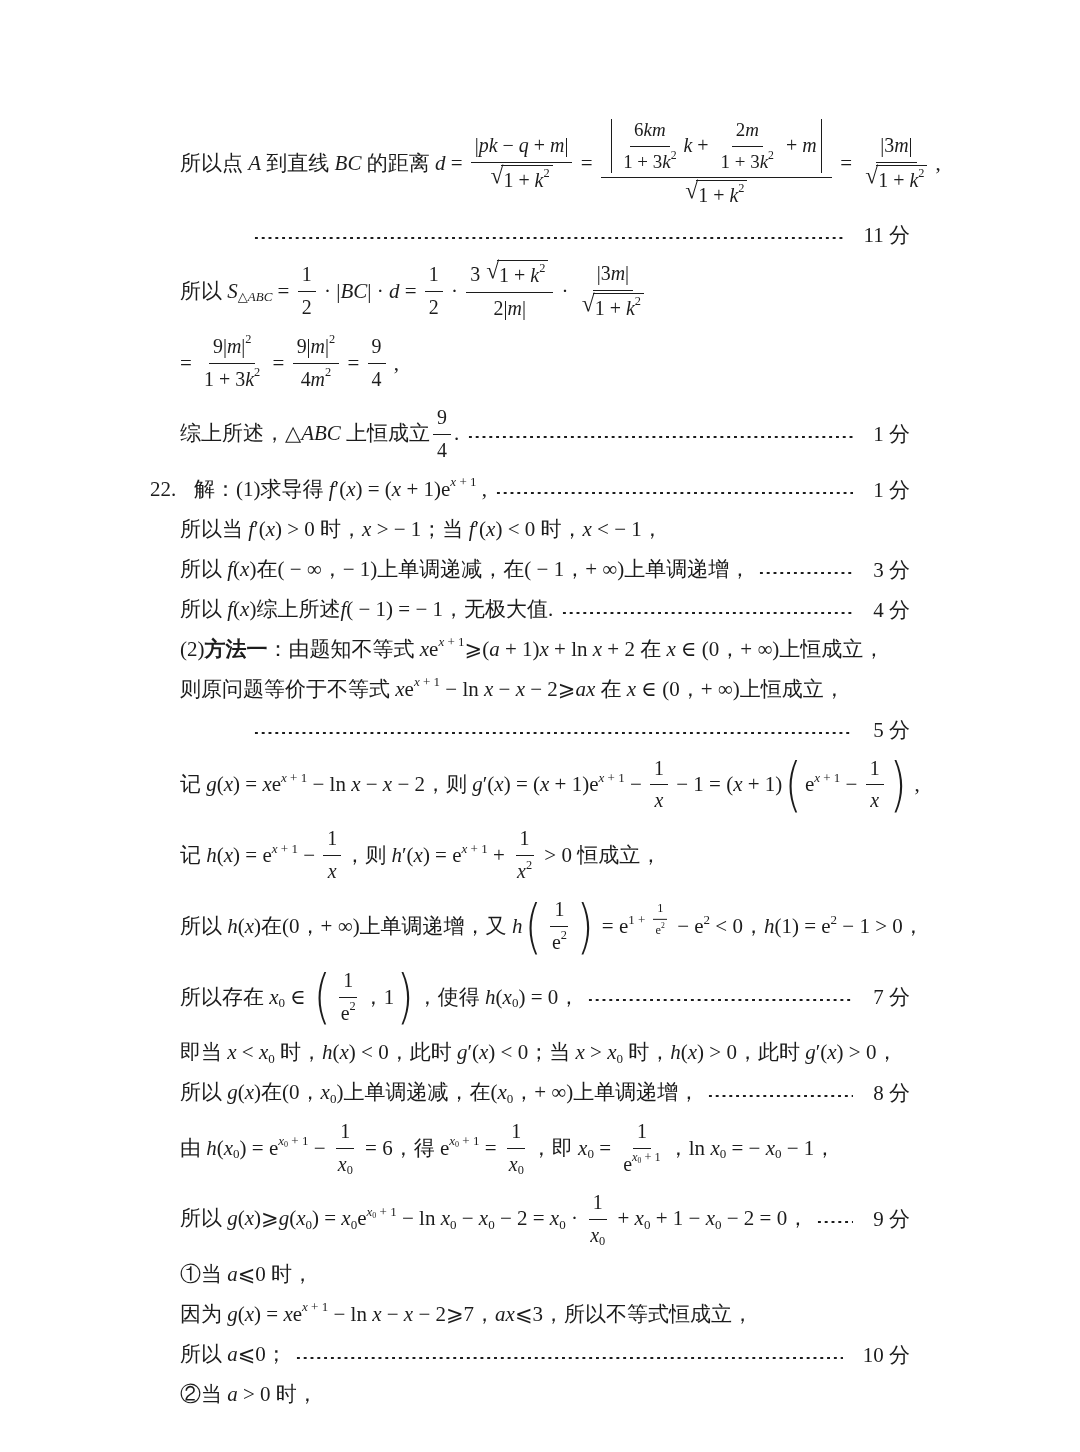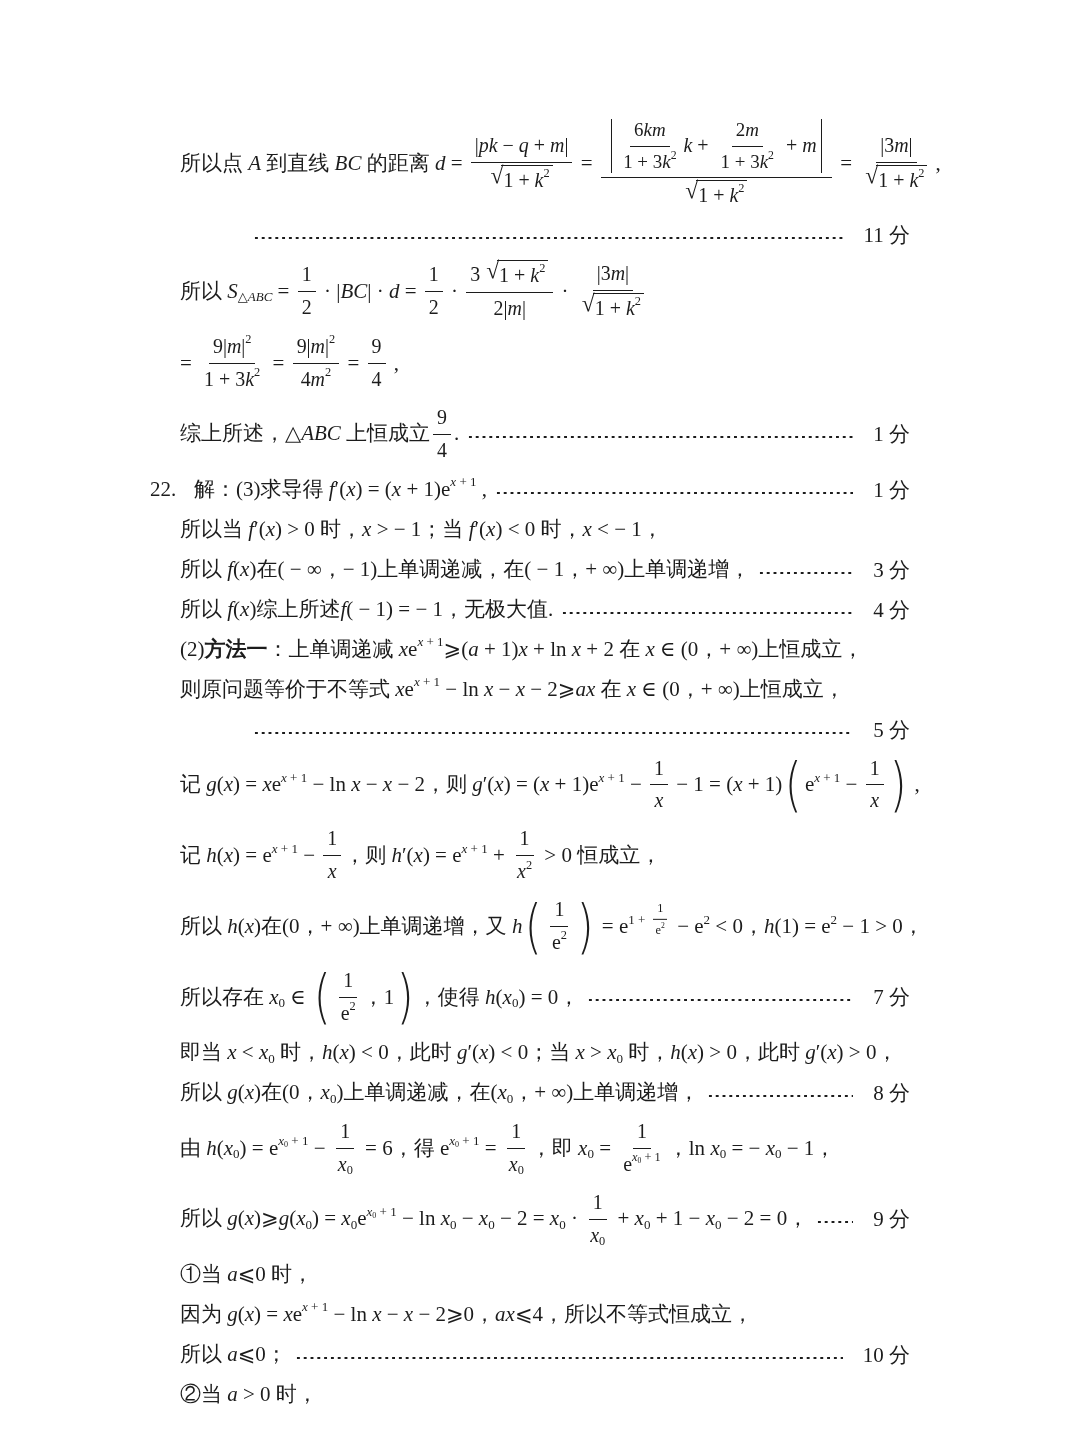"解：(3)求导得" span.txt { text: 3 -> 1 }
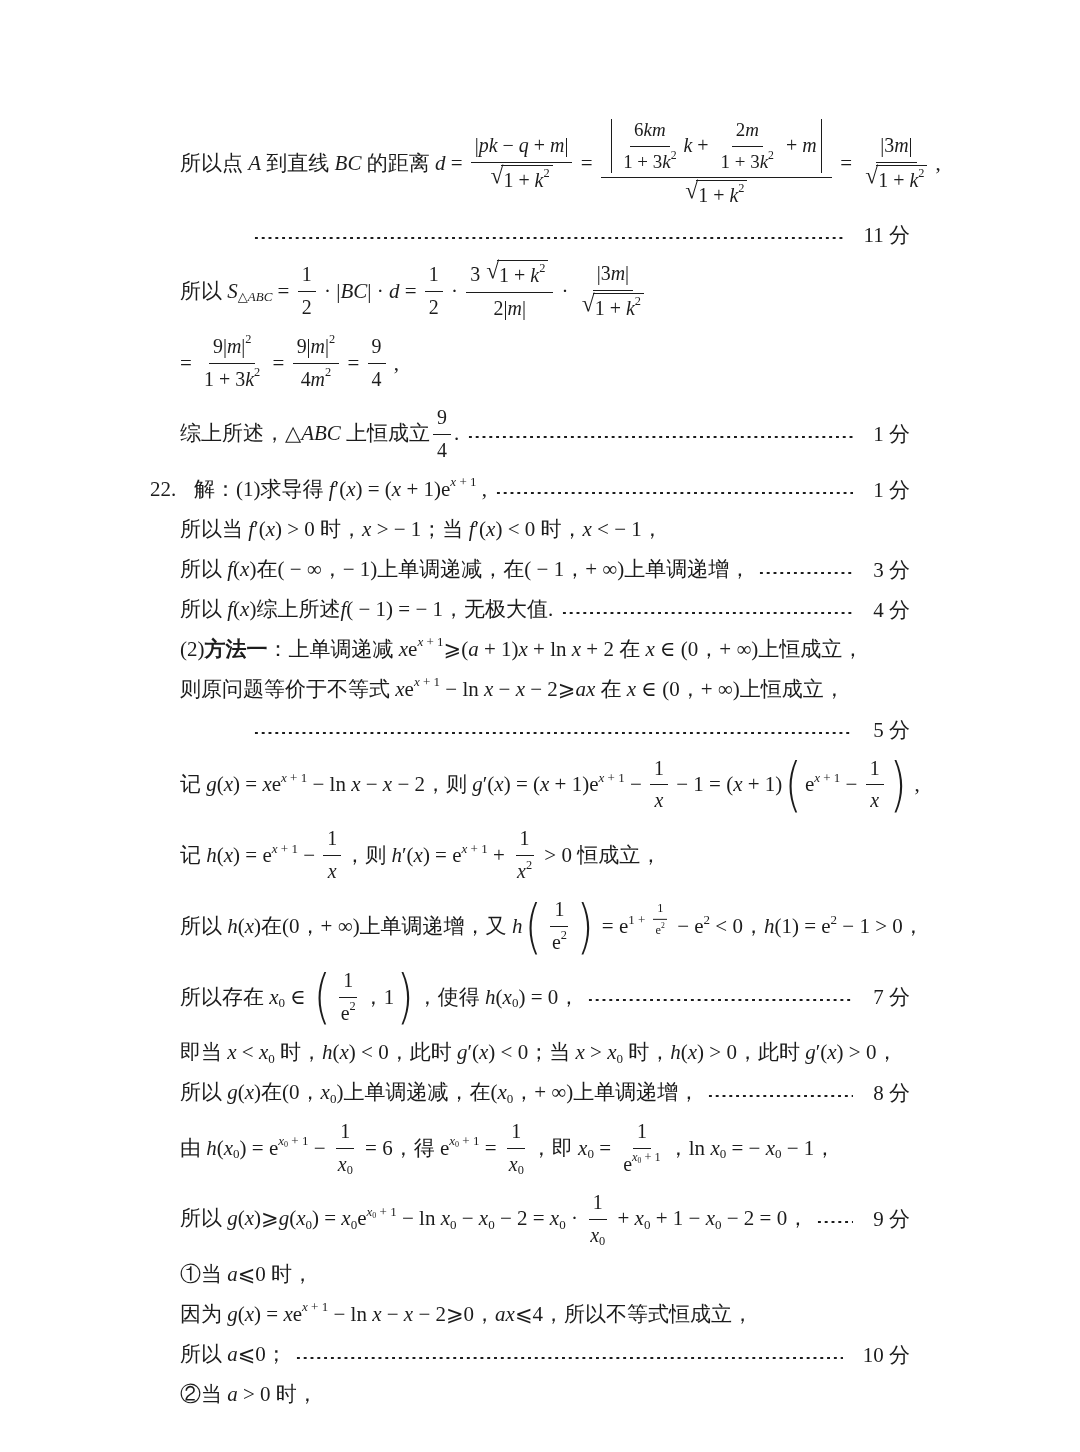"：上单调递减" span.txt { text: 上单调递减 -> 由题知不等式 }
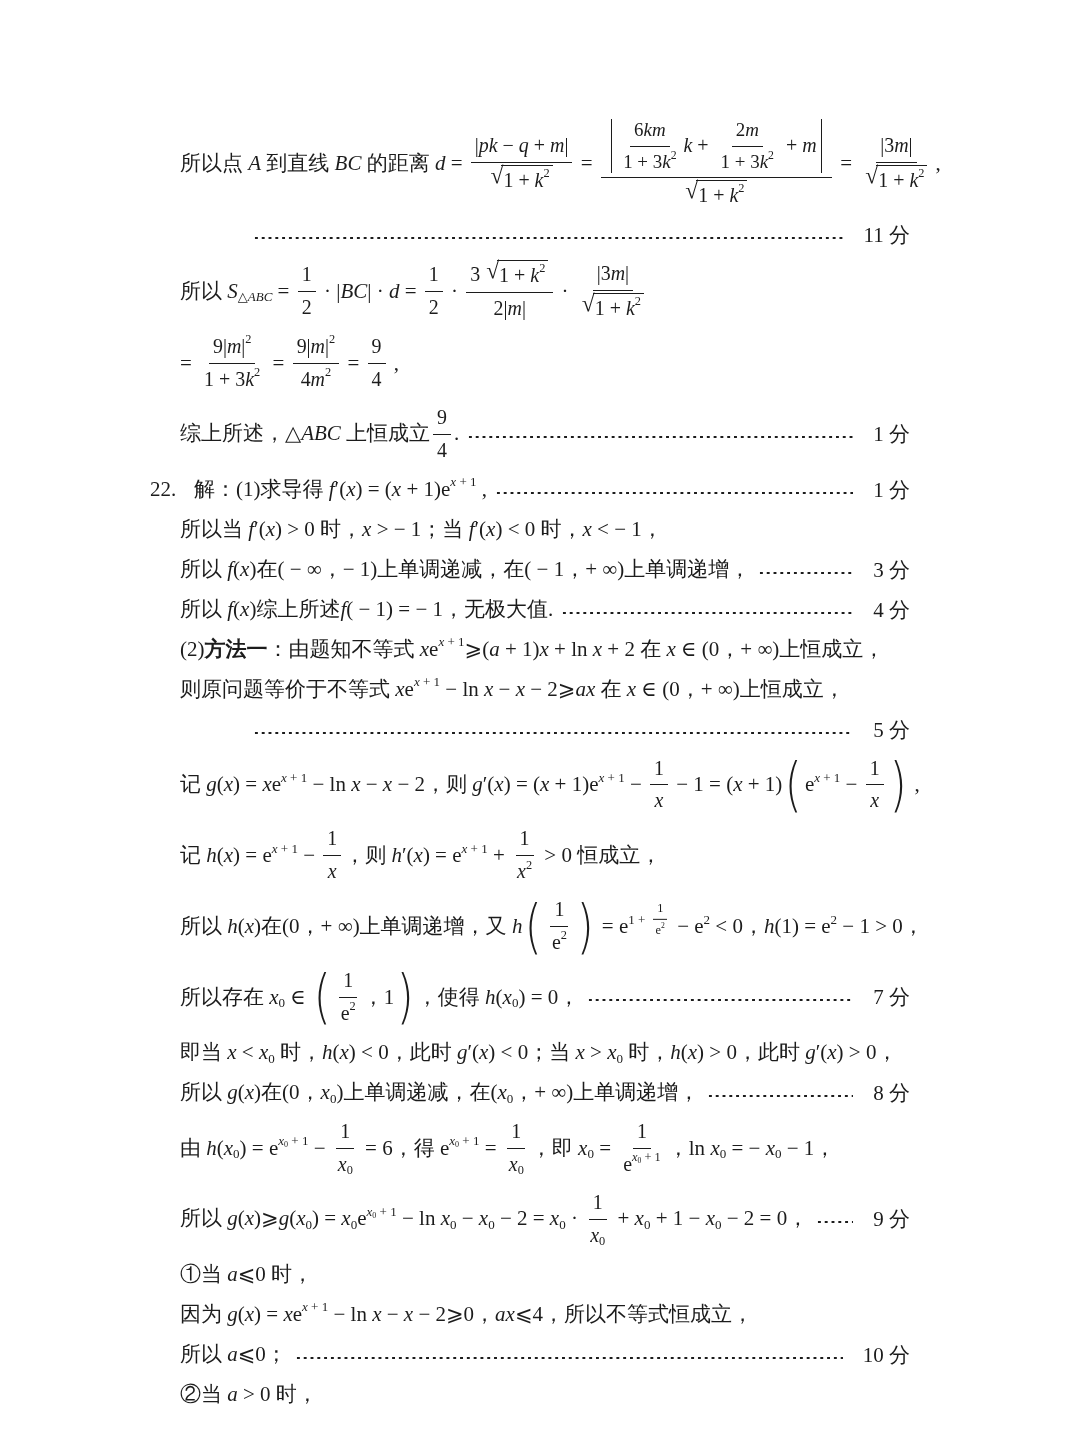"− 2⩾0，" span.txt { text: 0 -> 7 }
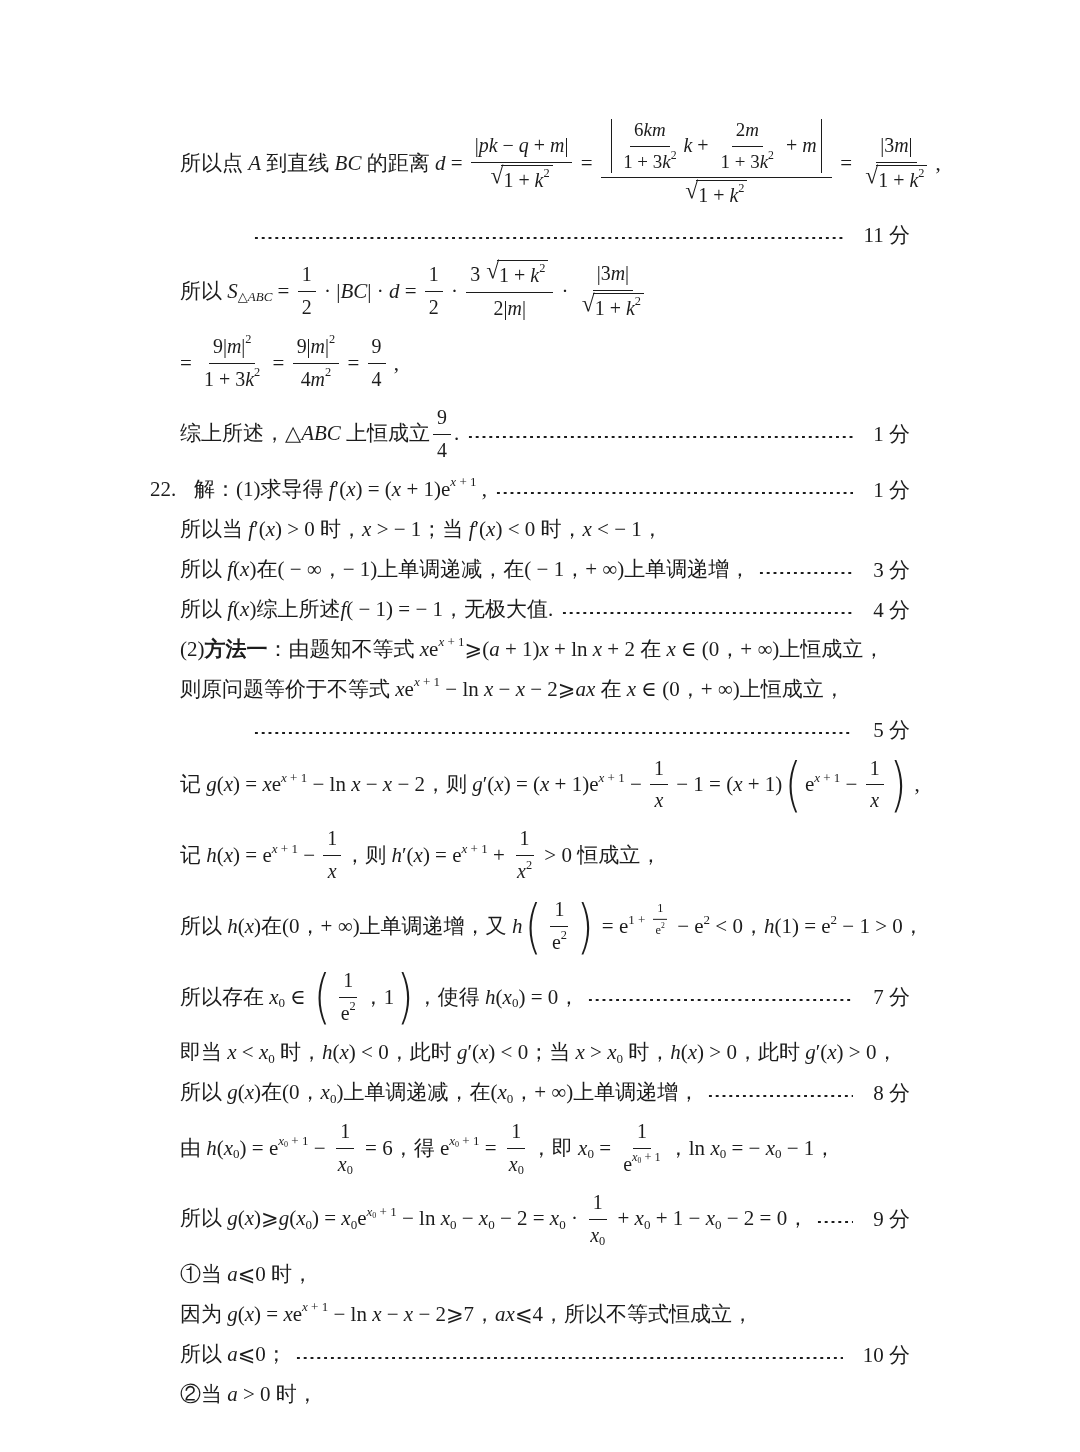"⩽4，所以不等式恒成立，" span.txt { text: 4 -> 3 }
